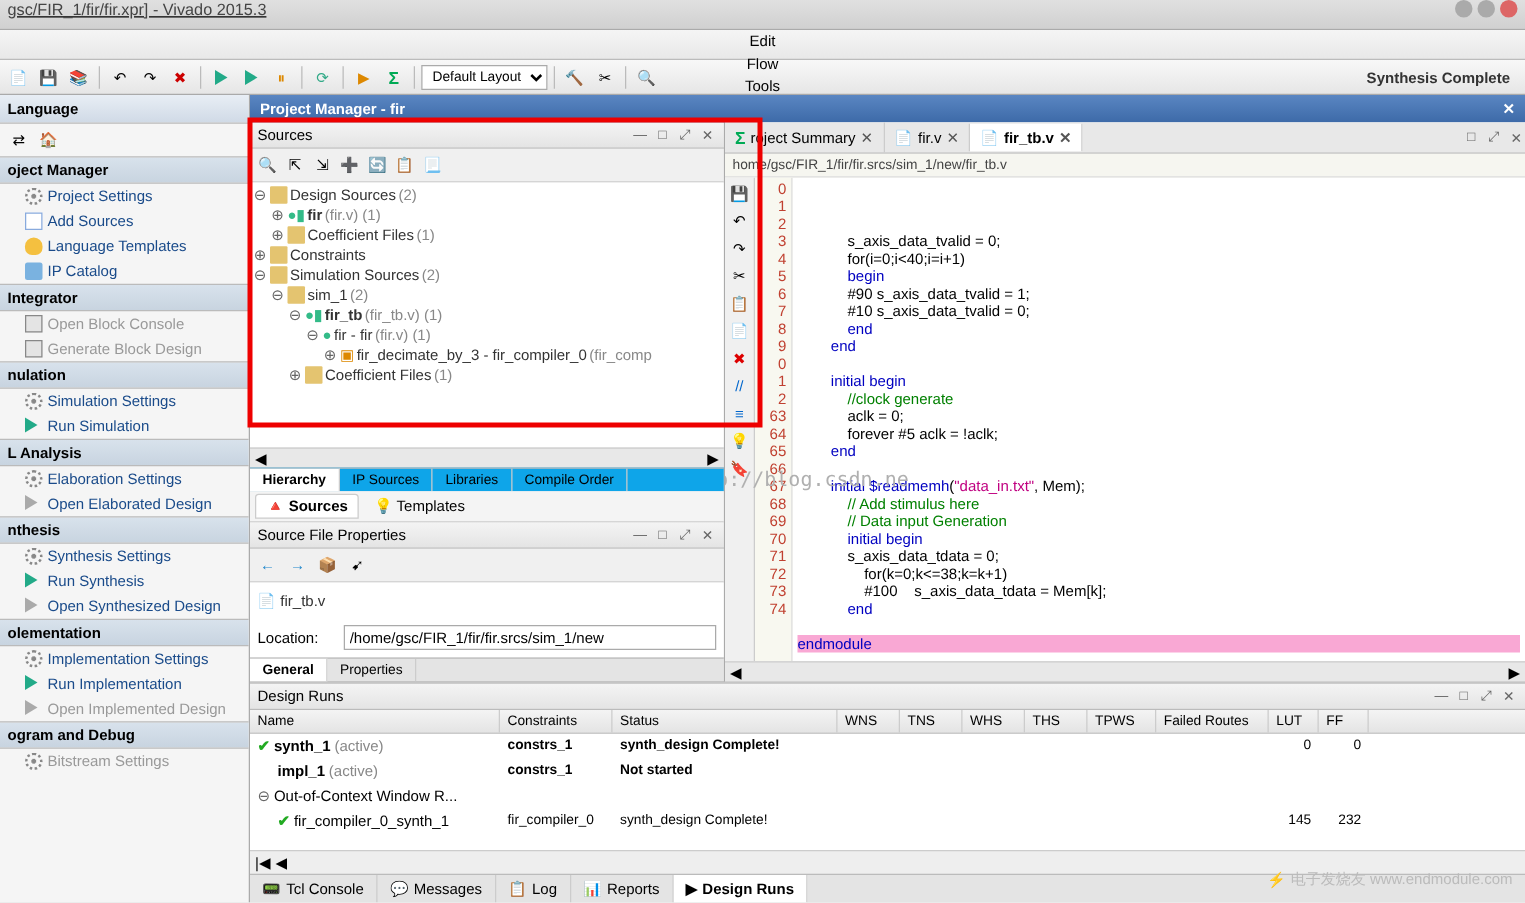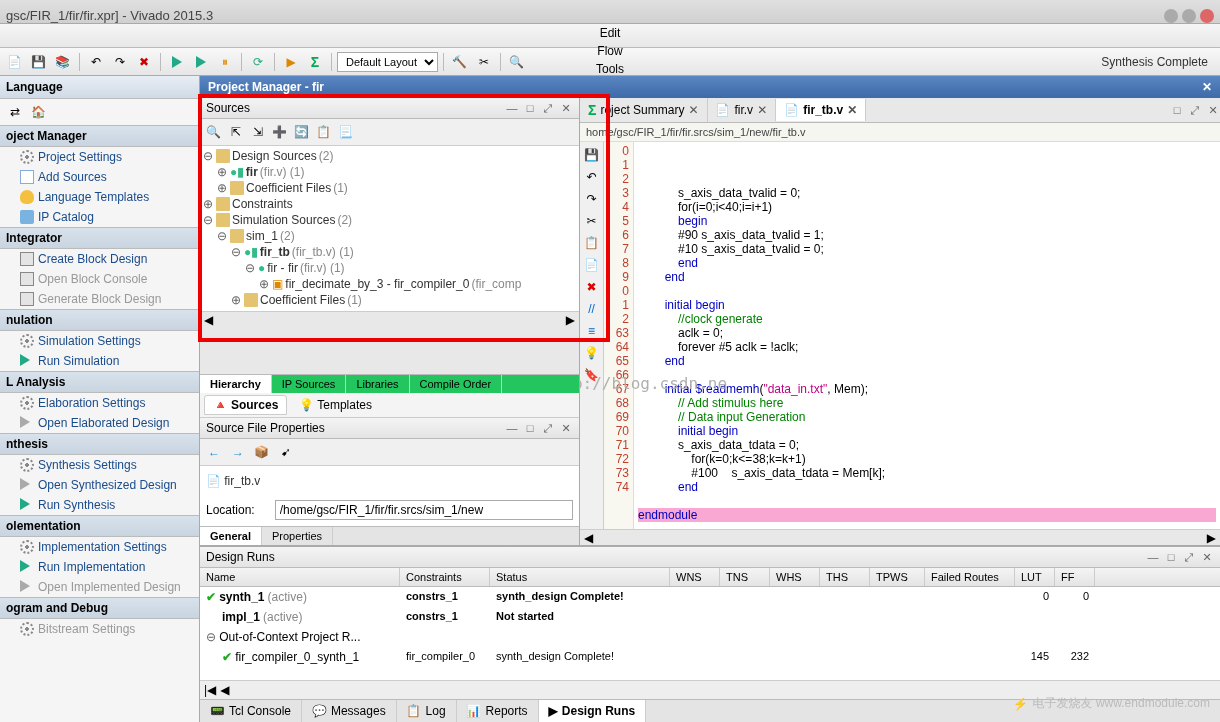"gsc/FIR_1/fir/fir.xpr] - Vivado 2015.3" .titlebar { align-items: flex-end -> flex-start; text-decoration: none -> underline }
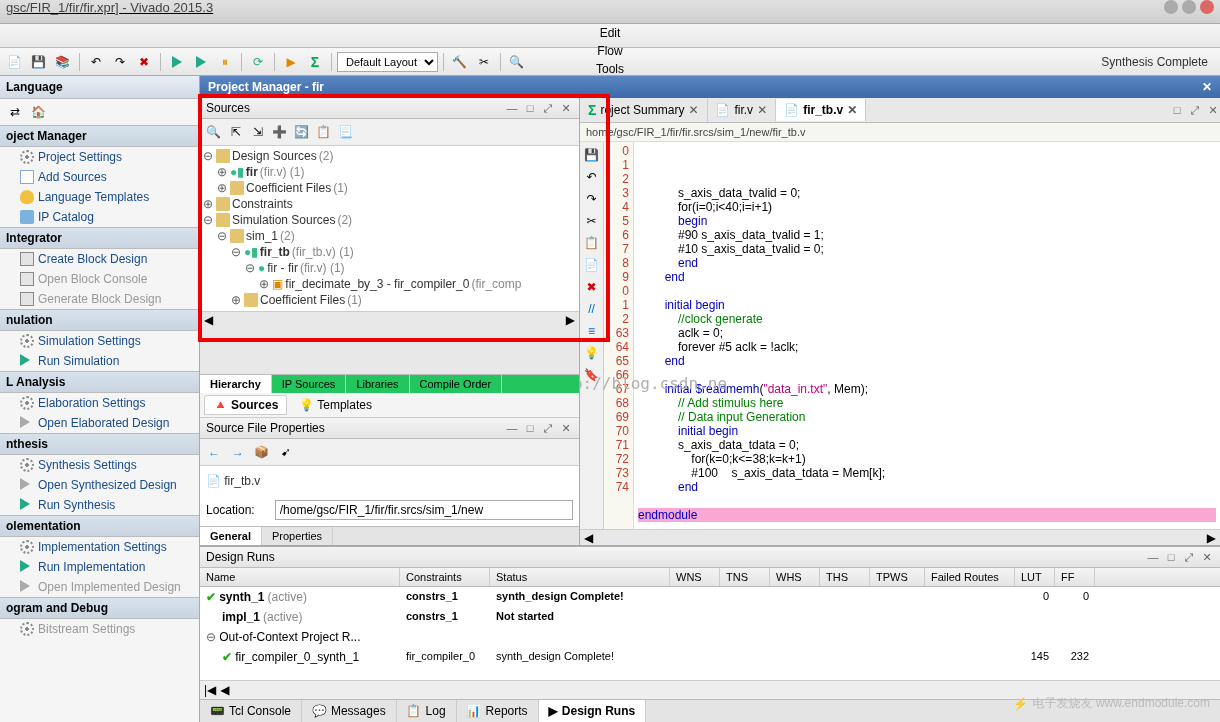"Synthesis Complete" .tb-status { font-weight: normal -> bold }
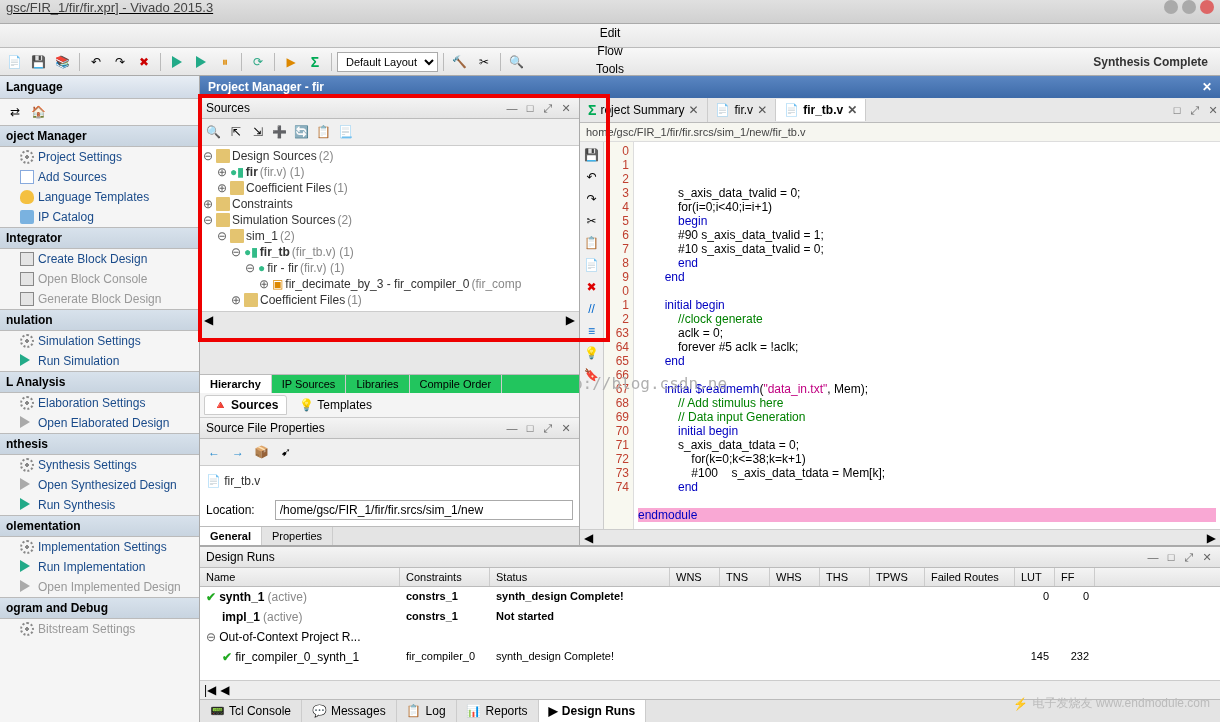"Create Block Design" div.nav-link { html: <div> <div></div> <span>Create Block Design</span> </div> -> none }
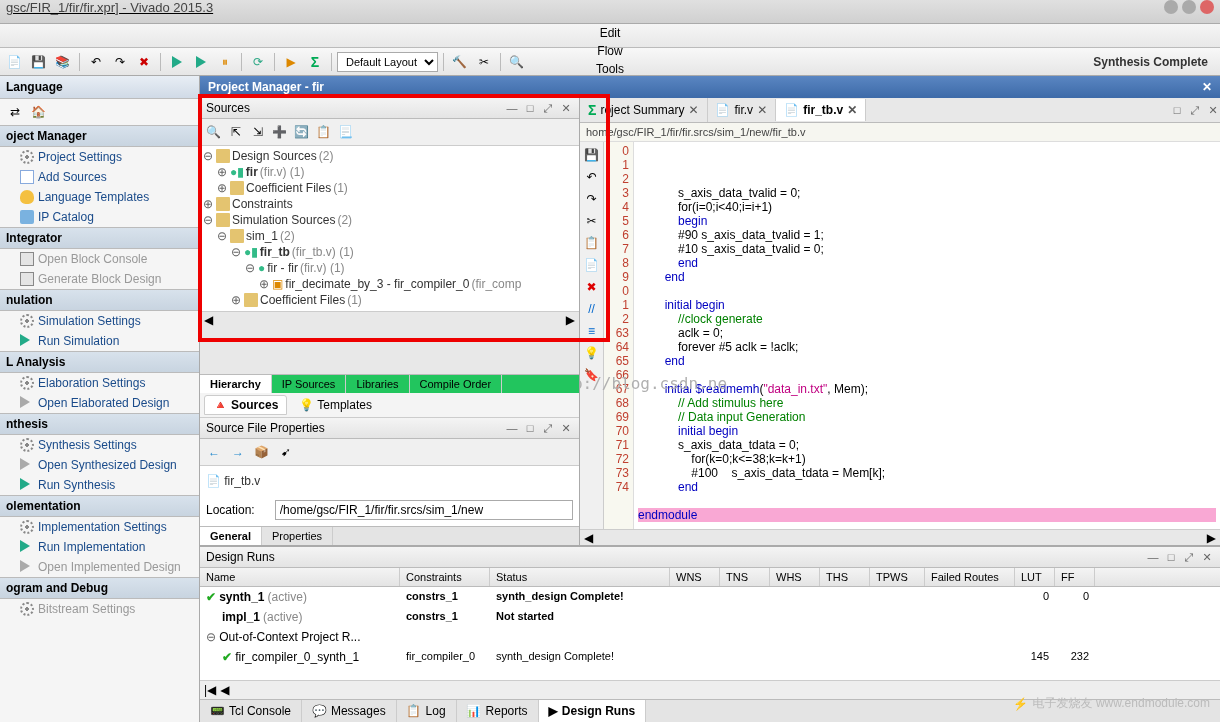"Hierarchy" .src-tabs { background: #22c55e -> #0ea5e9; margin-top: 47px -> none }
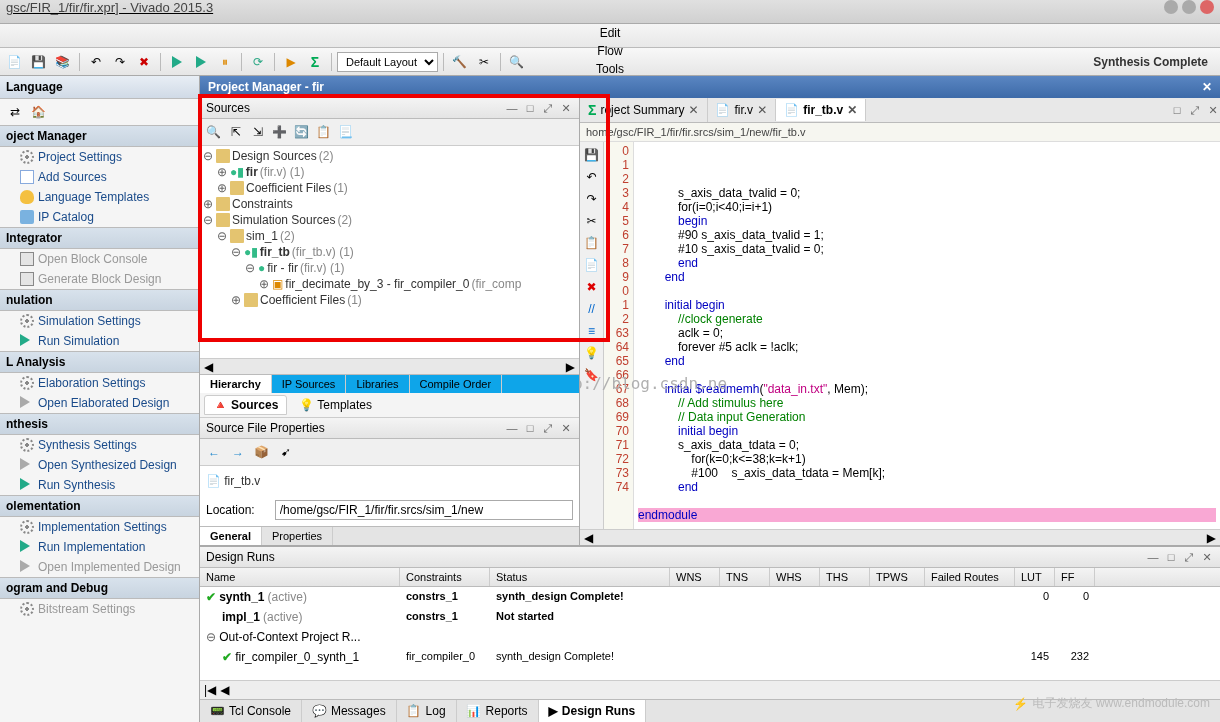"Open Synthesized Design" div.nav-link { order: before "Run Synthesis" -> after "Run Synthesis" }
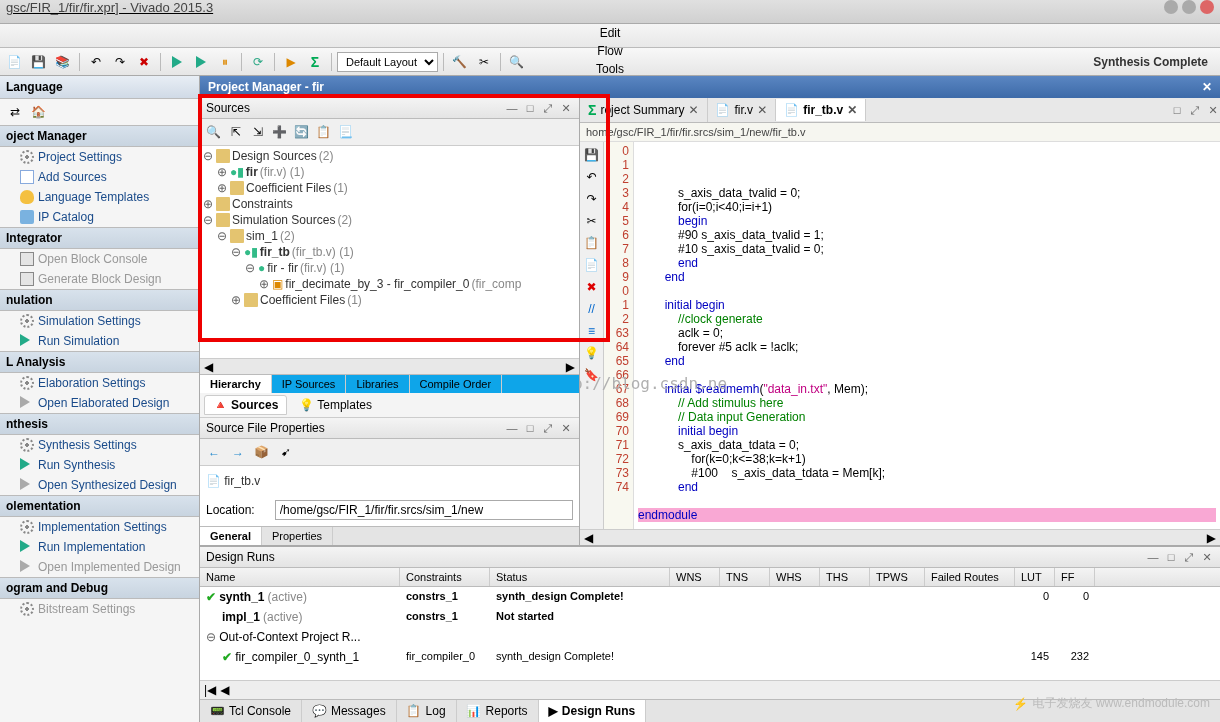"Out-of-Context Project R..." span { text: Project -> Window }
